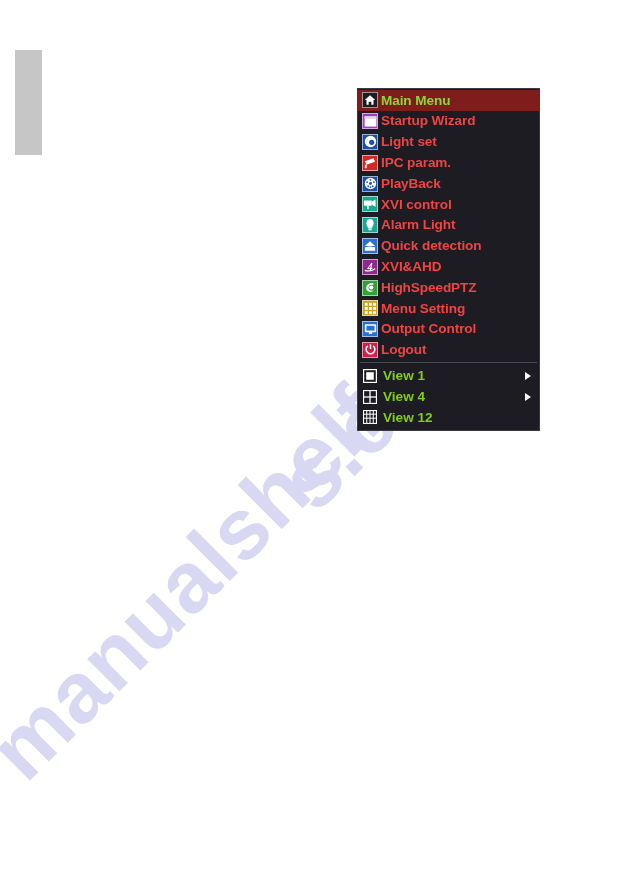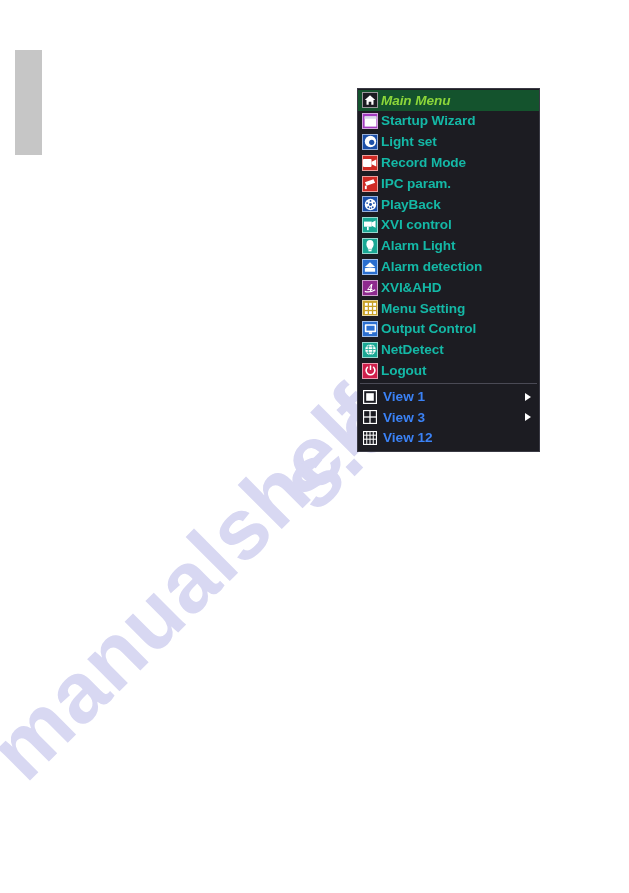"Main Menu" .menu-row.selected { background: #14532d -> #7f1d1d; font-style: italic -> none }
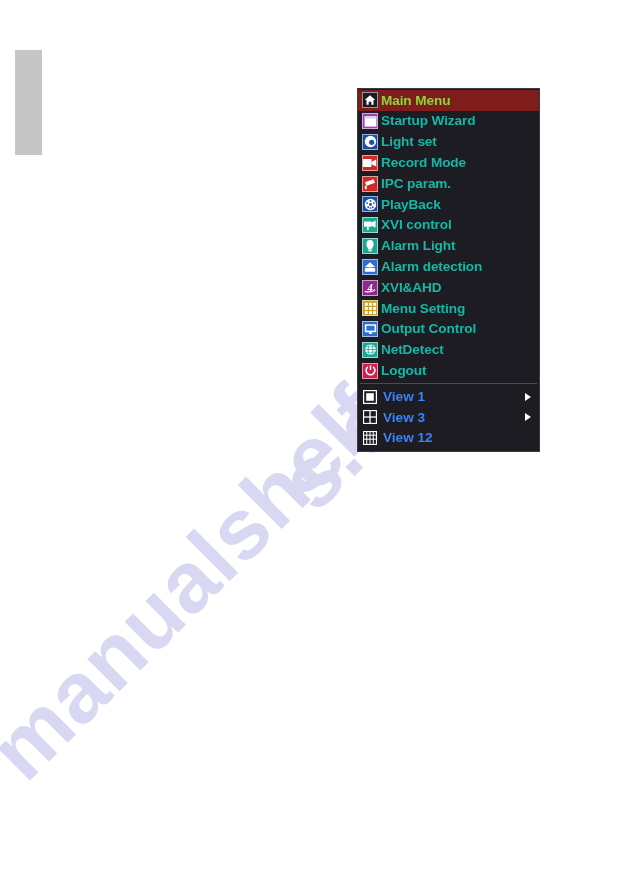"Startup Wizard" .menu-label { color: #14b8a6 -> #ef4444 }
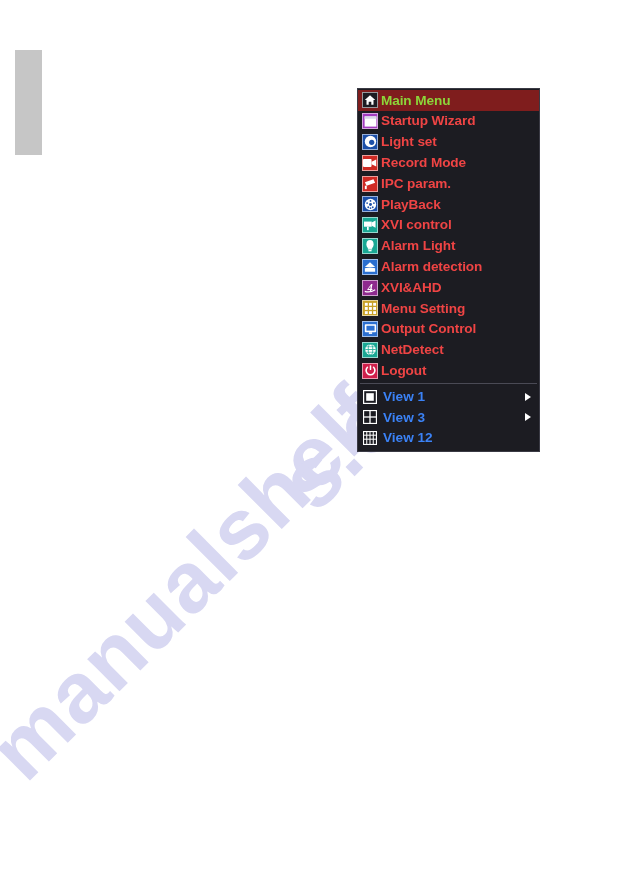"Record Mode" div.menu-row { html: <div> <span> <svg> <rect></rect> <path></path> </svg> </span> <span>Record Mode</span> </div> -> none }
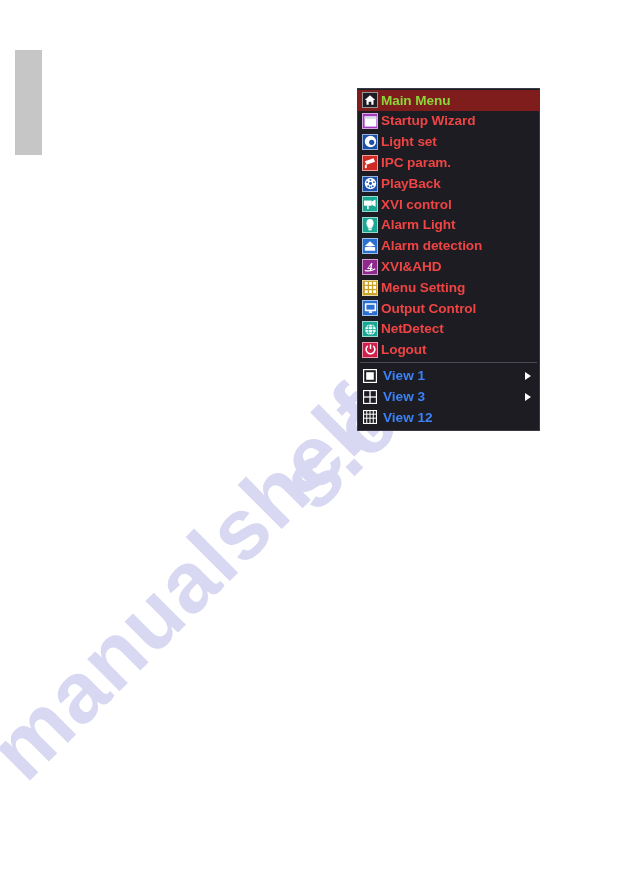"Alarm detection" span.menu-label { text: Alarm -> Quick }
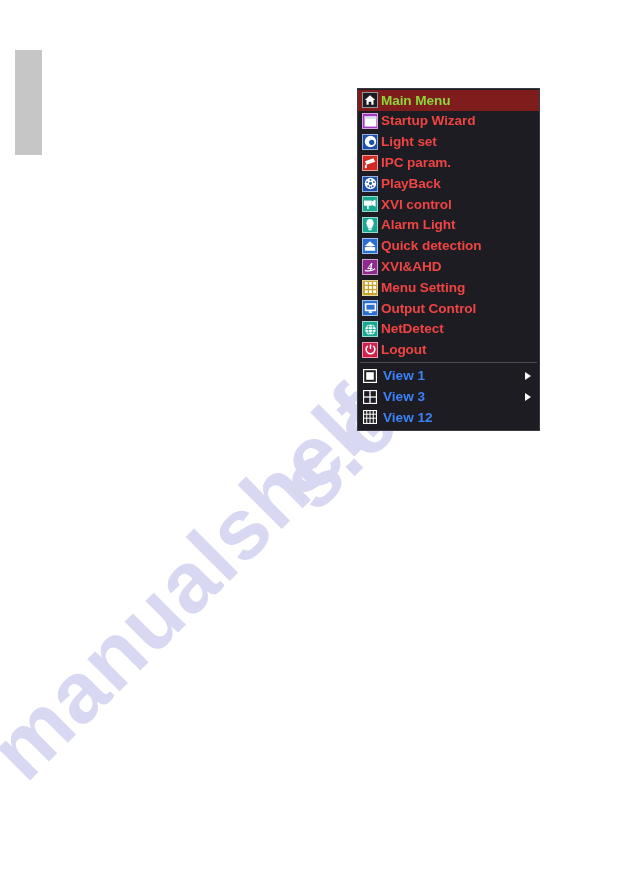"HighSpeedPTZ" div.menu-row { html: none -> <div> <span> <svg> <path></path> <circle></circle> </svg> </span> <span>HighSpeedPTZ</span> </div> }
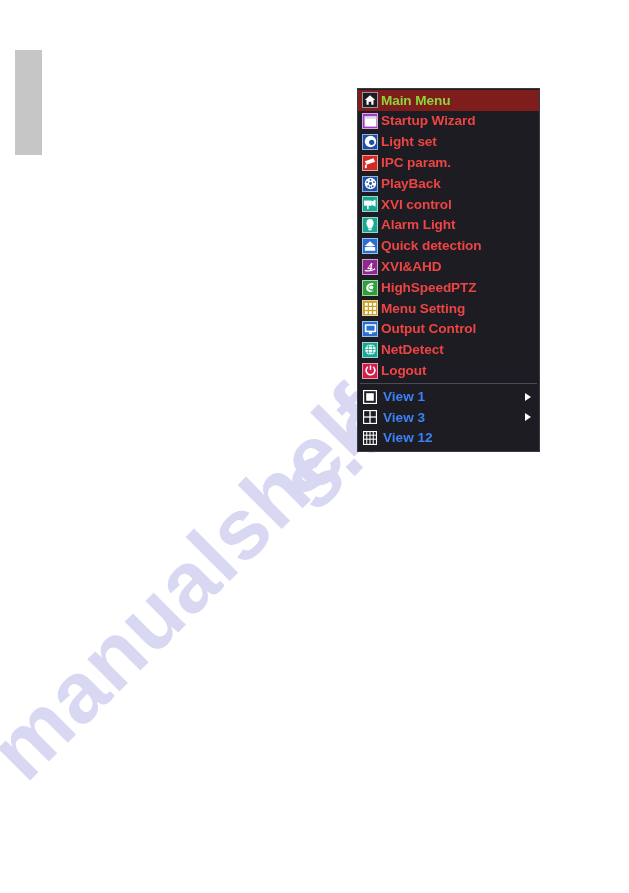"NetDetect" div.menu-row { html: <div> <span> <svg> <circle></circle> <ellipse></ellipse> <line></line> <line></line> <line></line> </svg> </span> <span>NetDetect</span> </div> -> none }
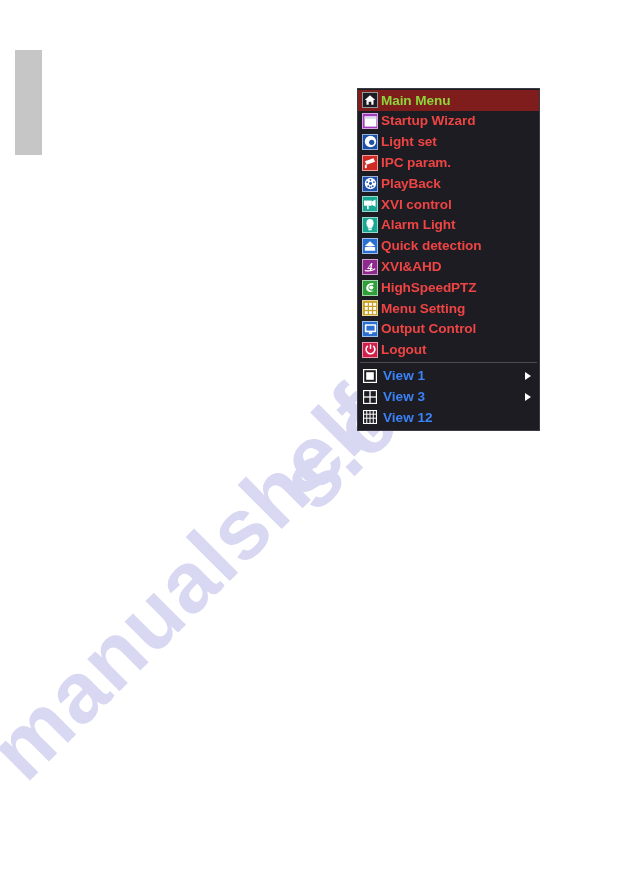"View 1" .view-label { color: #3b82f6 -> #84cc16 }
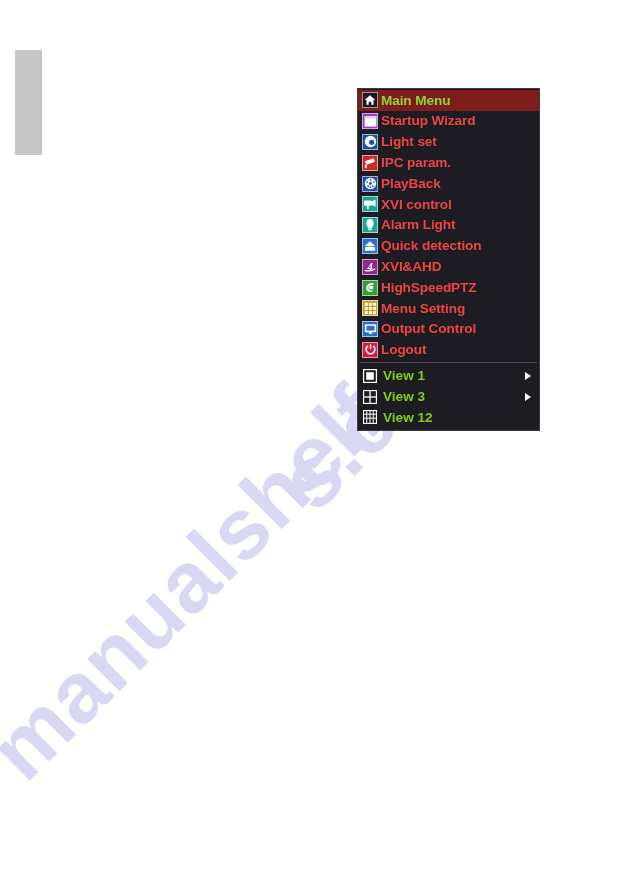"View 3" span.view-label { text: 3 -> 4 }
